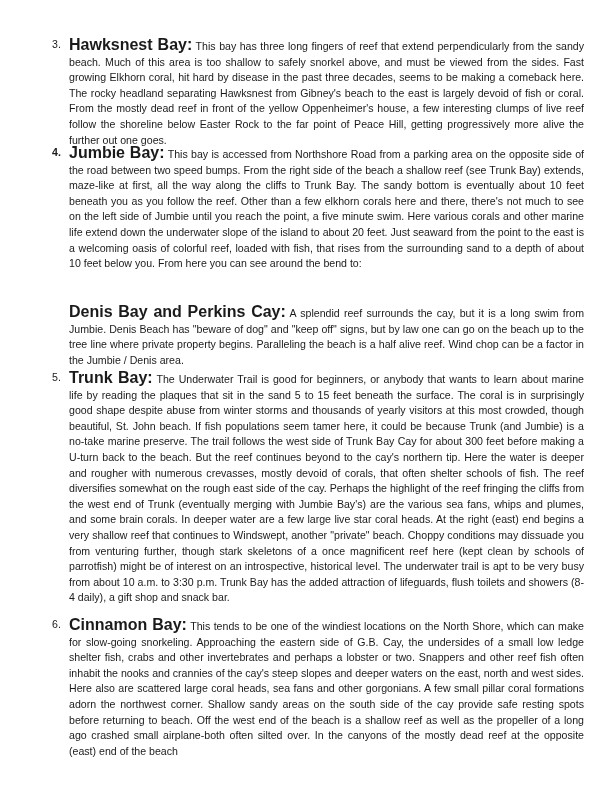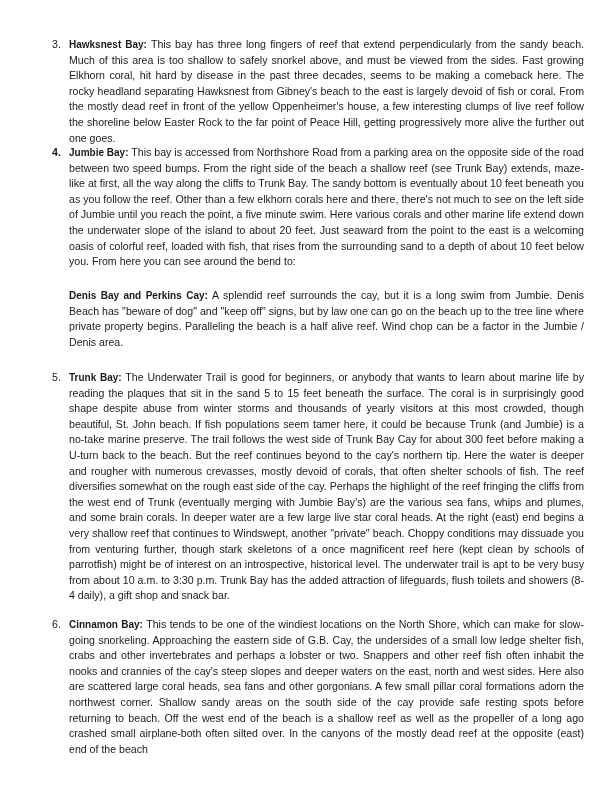"Hawksnest Bay:" .title { font-size: 10px -> 16px }
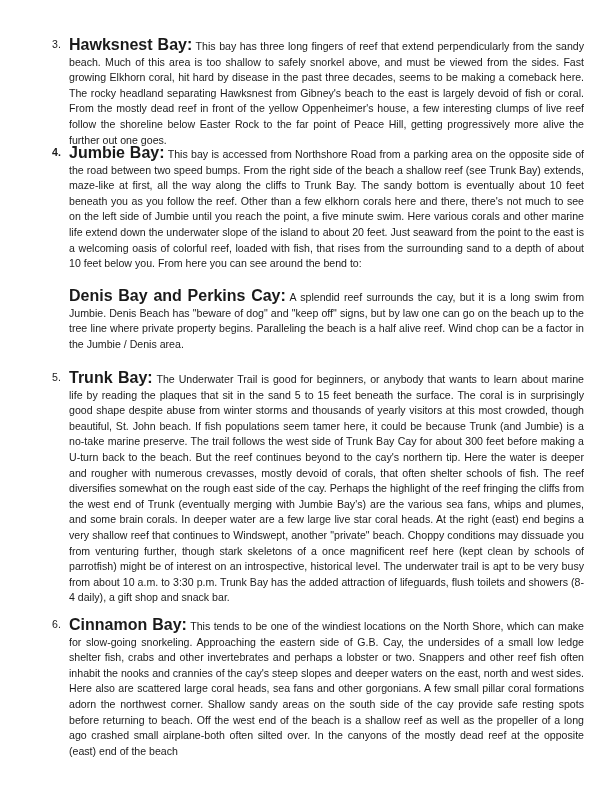"Denis Bay and Perkins Cay:" div.sub { top: 288px -> 304px }
